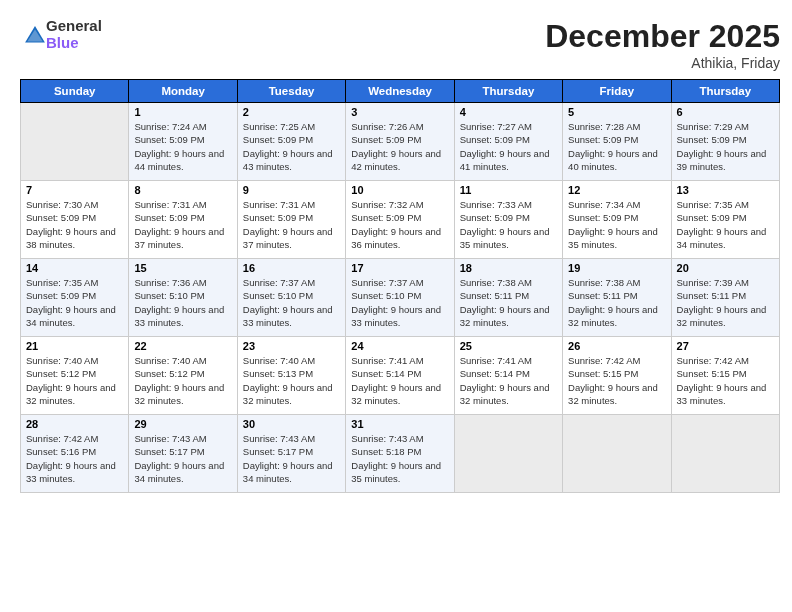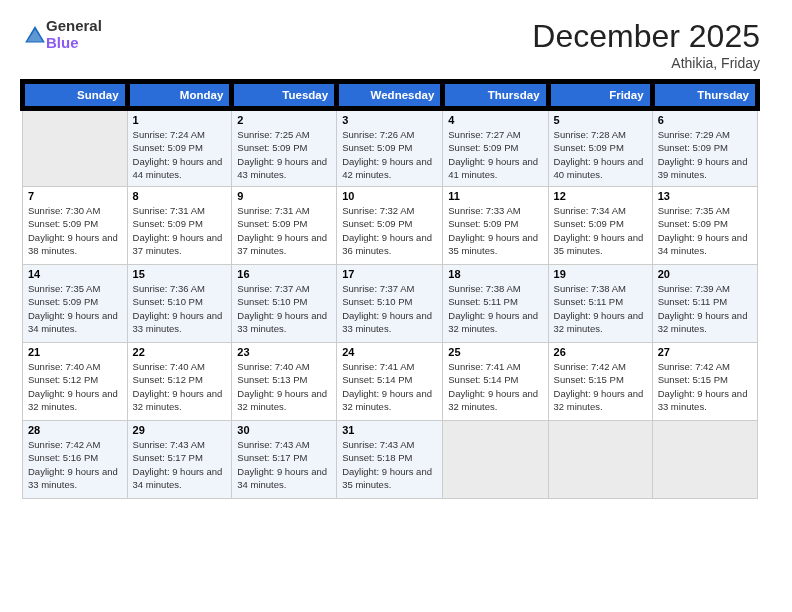"General" .page { padding: 18px 32px 10px 20px -> 18px 12px 10px 20px }
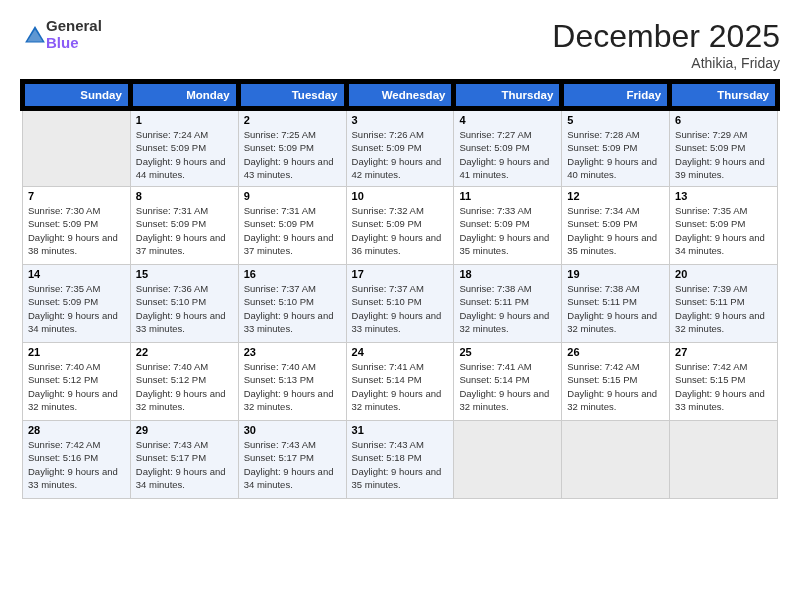"December 2025" .month-title { font-weight: normal -> bold }
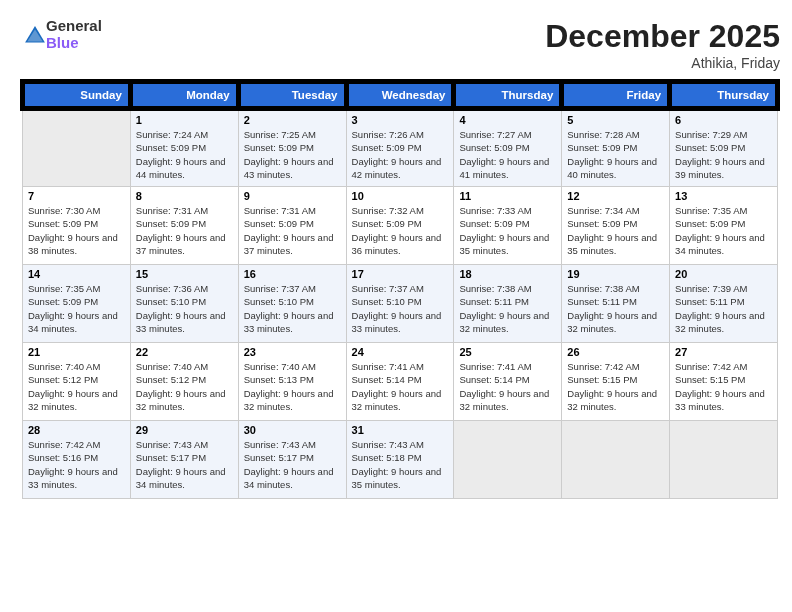"Sunday" .calendar th { border: 5px solid #000000 -> 1px solid #000000; text-align: right -> center }
